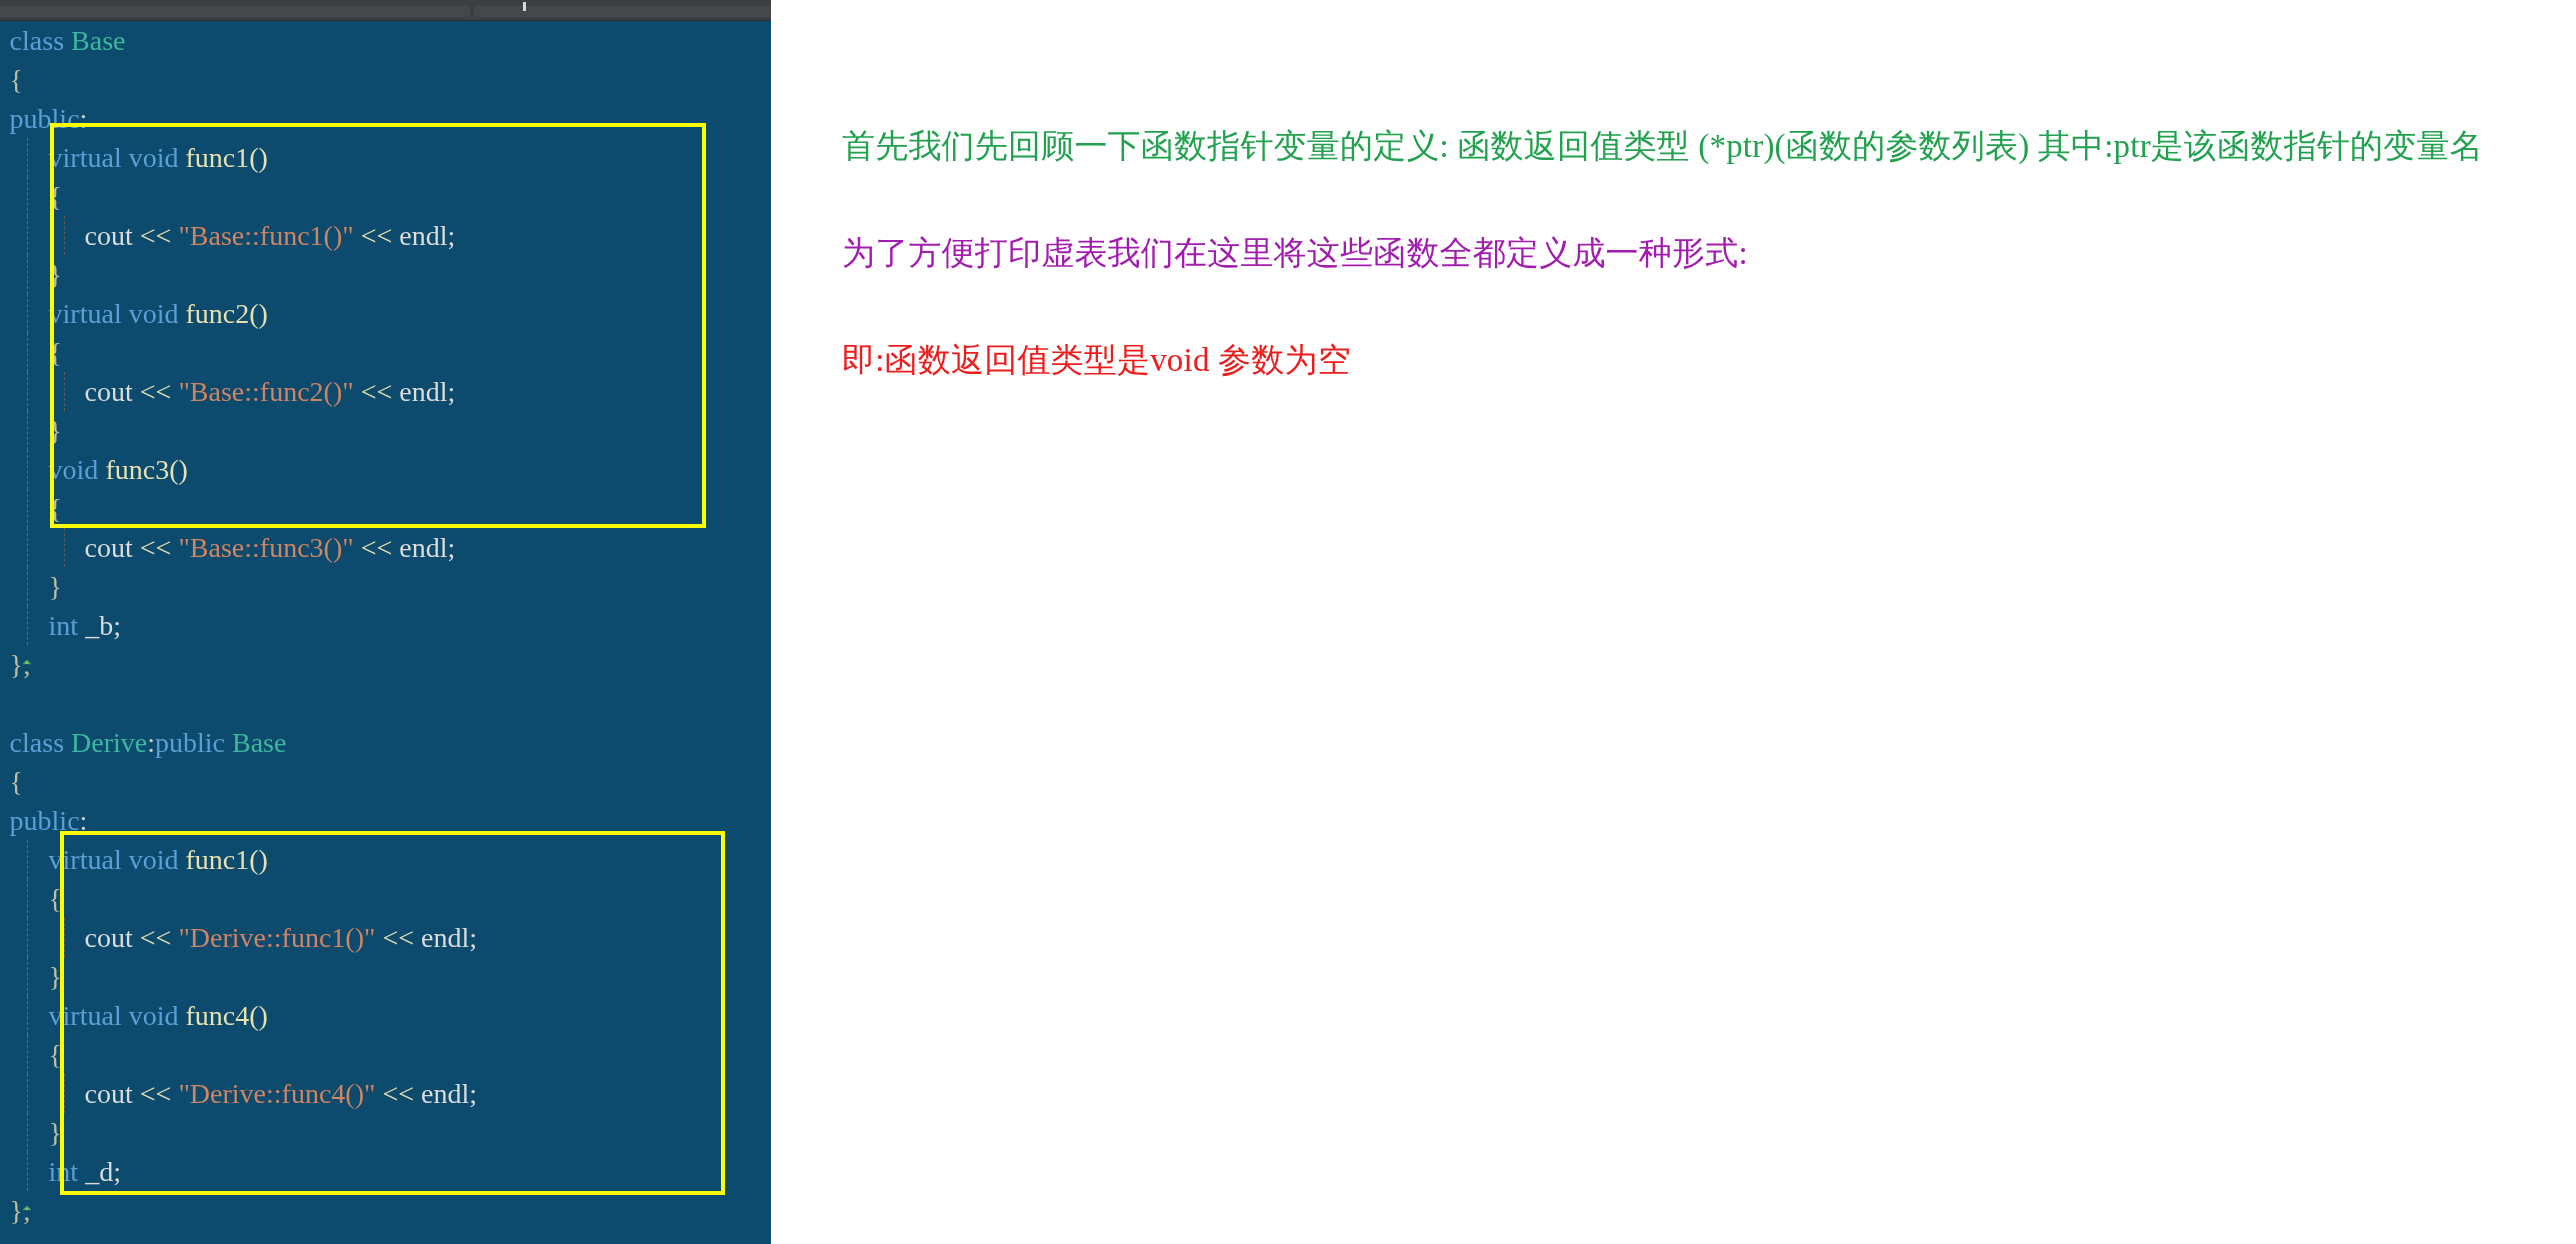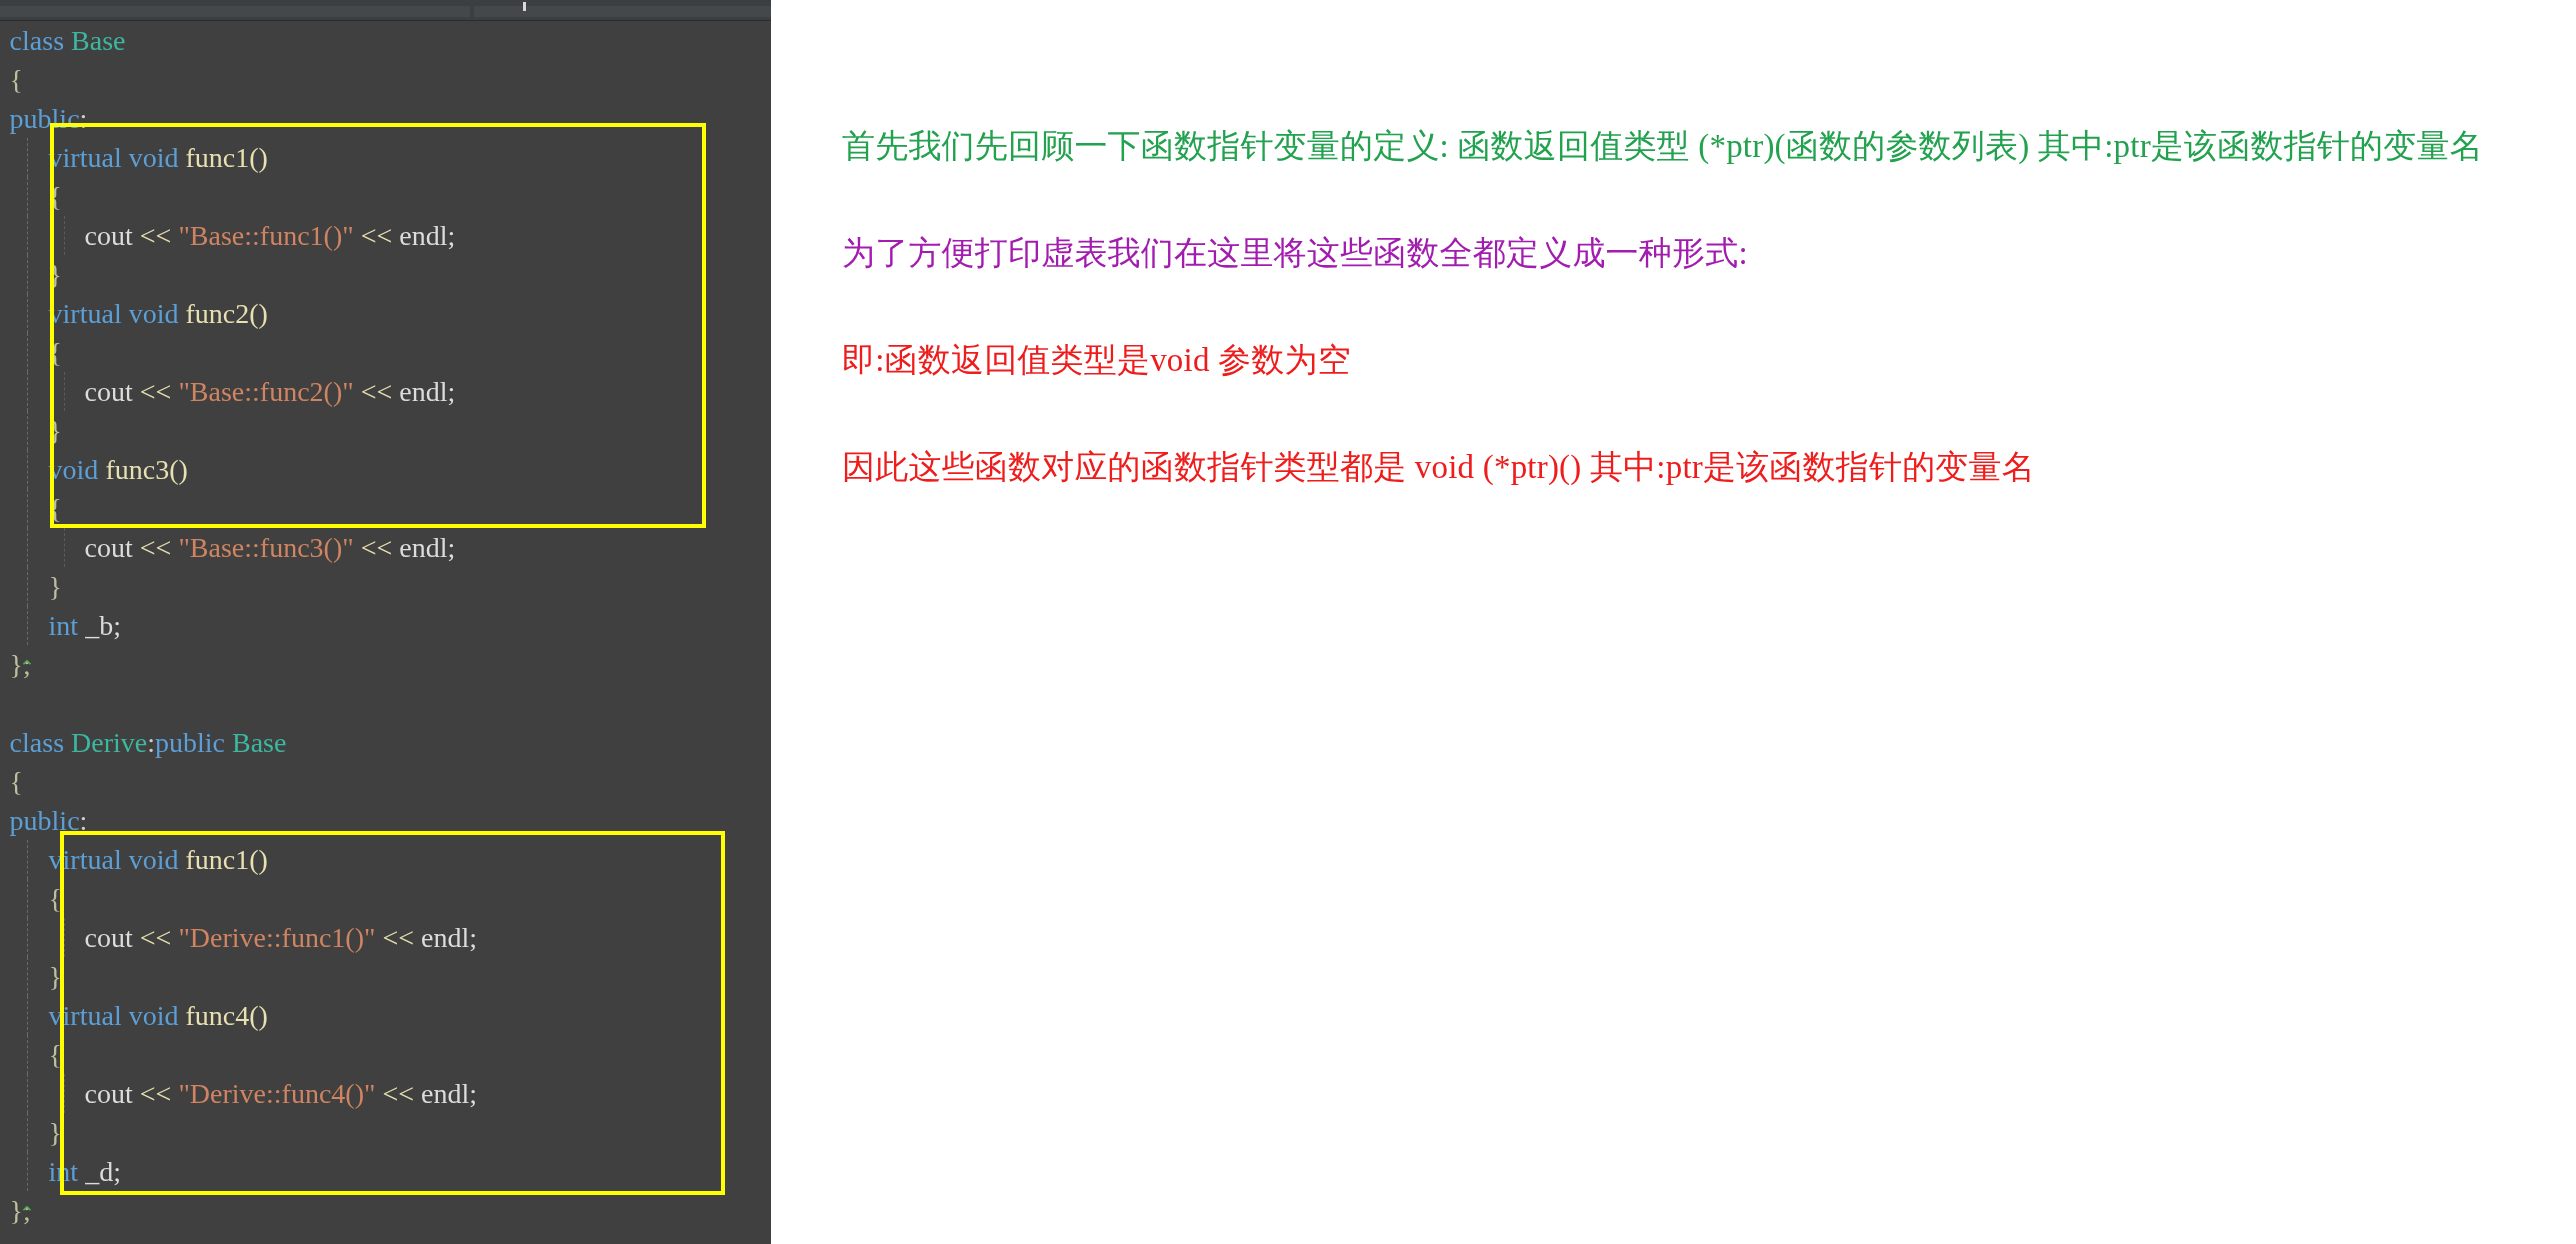"class Base" #code-area { background: #404040 -> #0c4a6e }
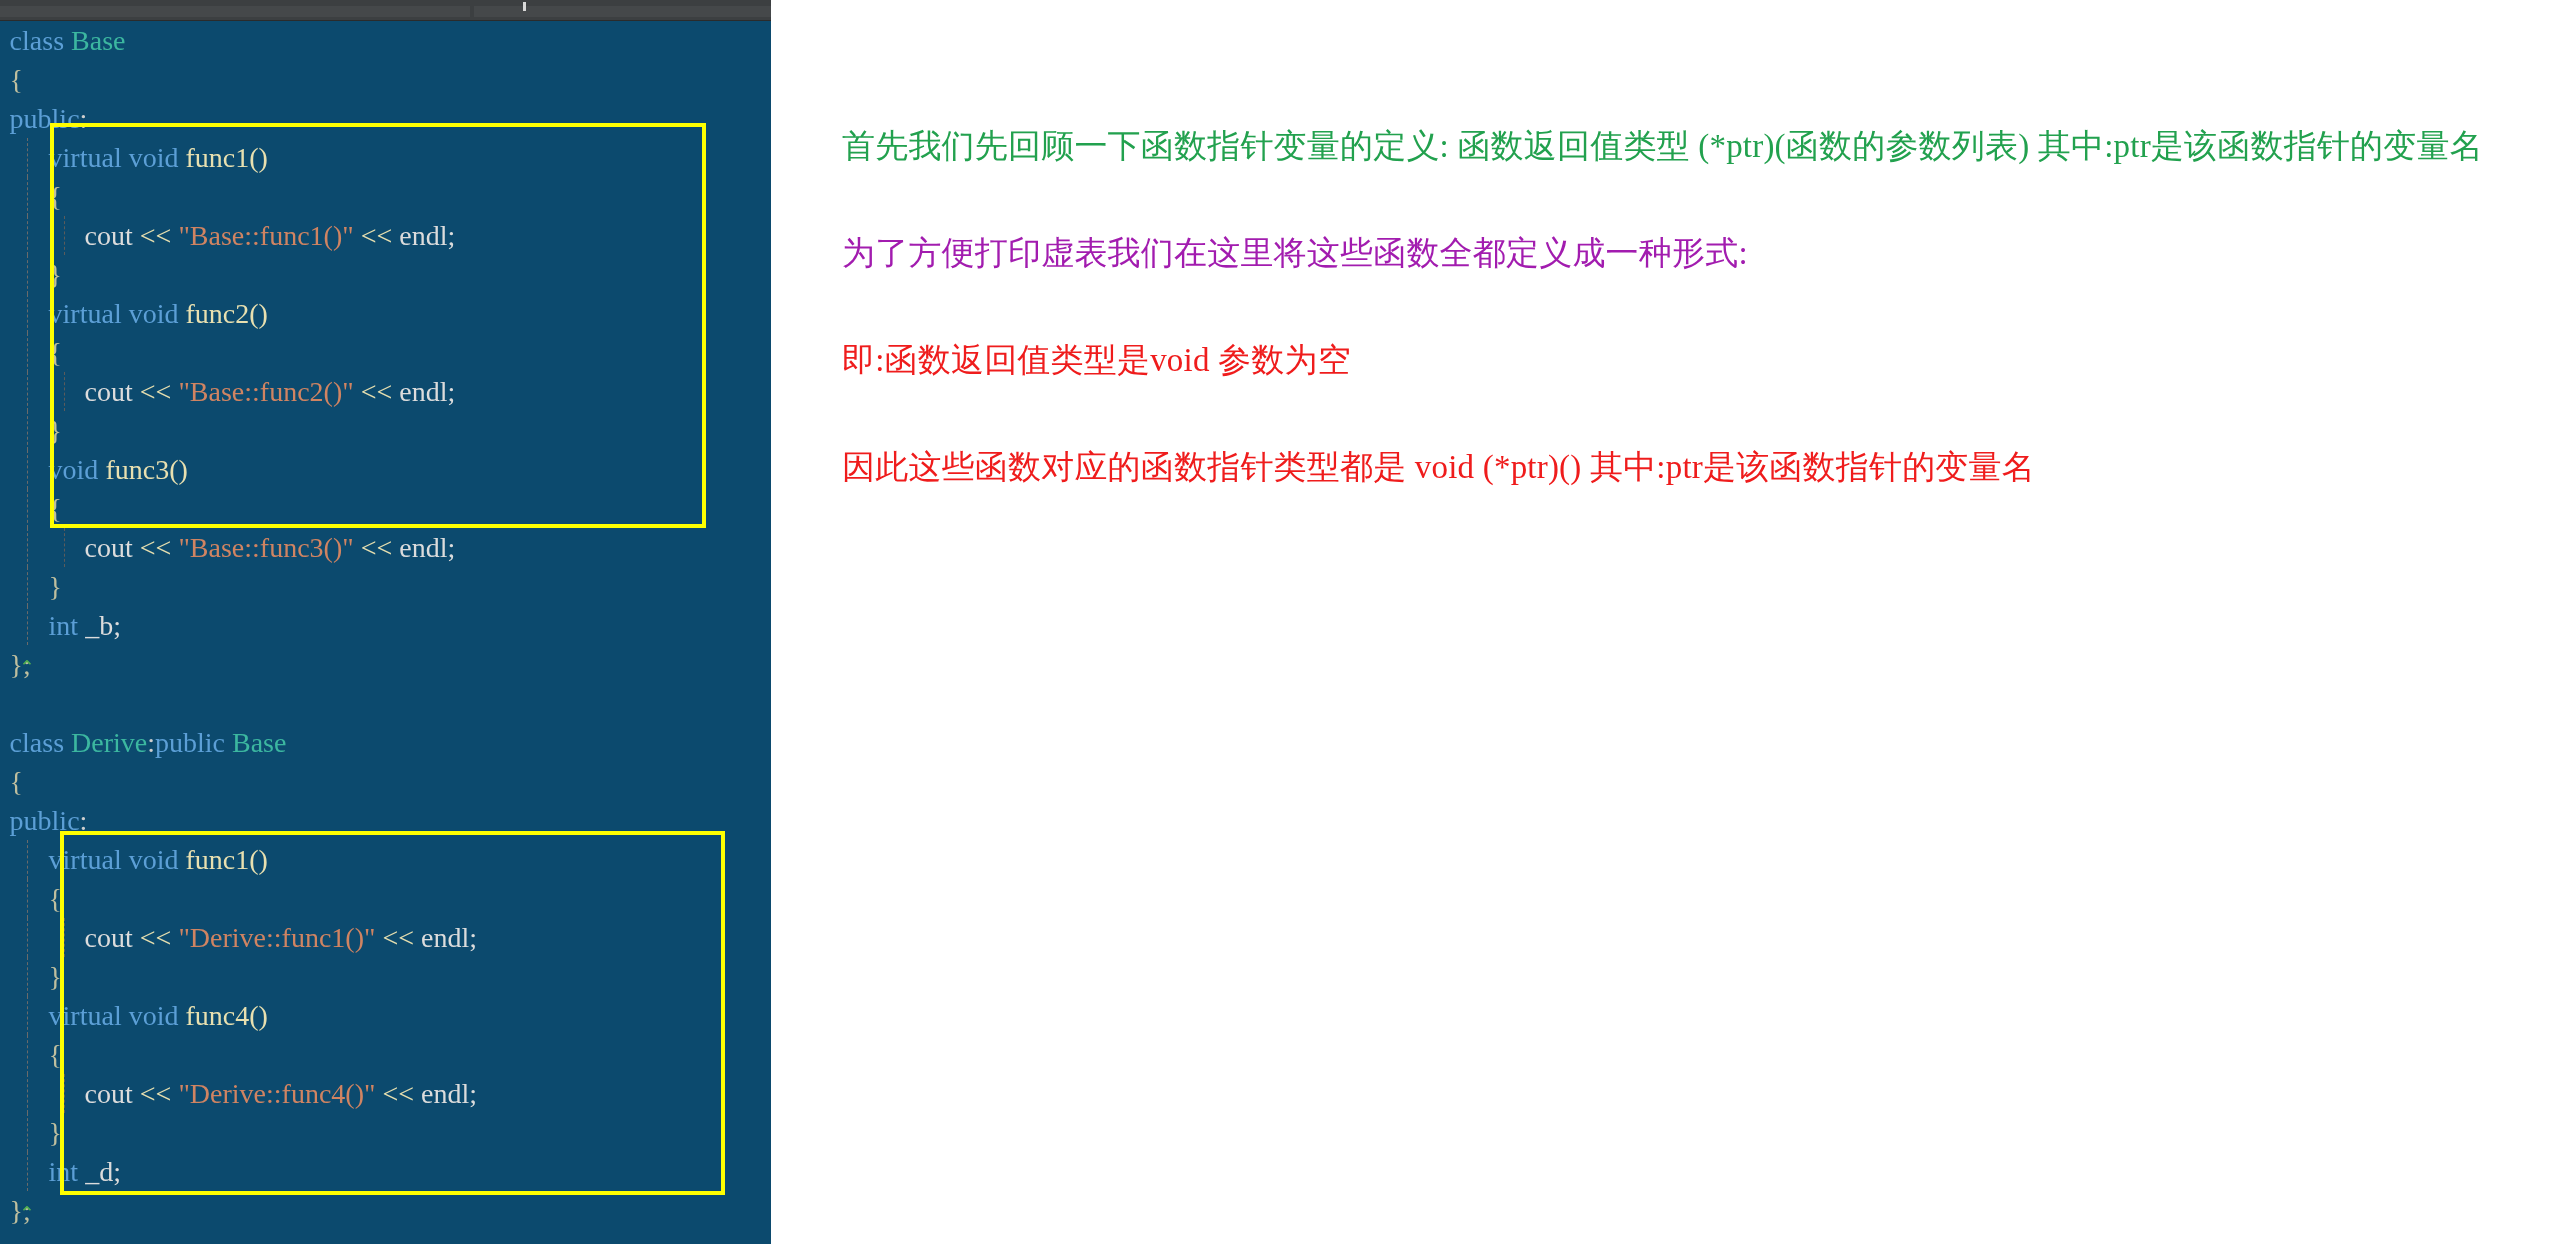"因此这些函数对应的函数指针类型都是 void (*ptr)()" div.note-line { html: <div>因此这些函数对应的函数指针类型都是 void (*ptr)() 其中:ptr是该函数指针的变量名</div> -> none }
